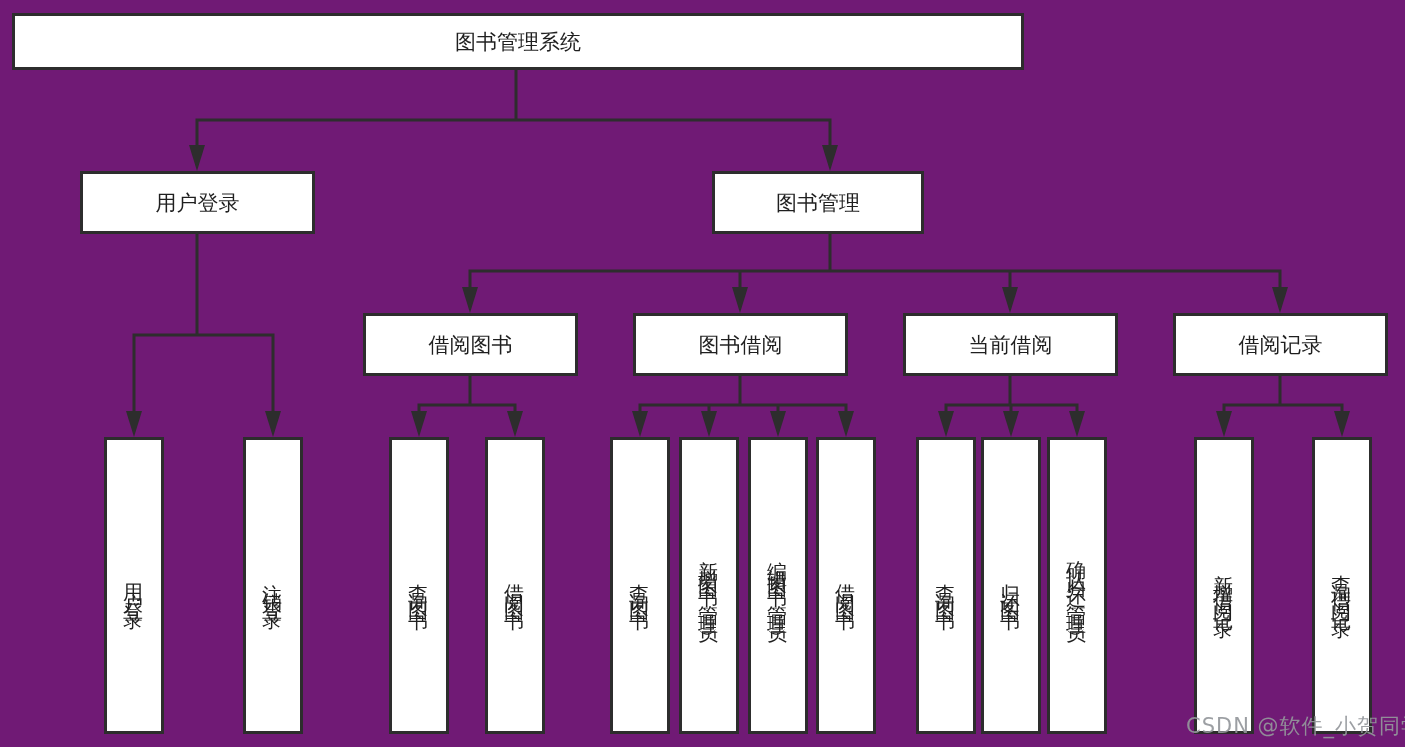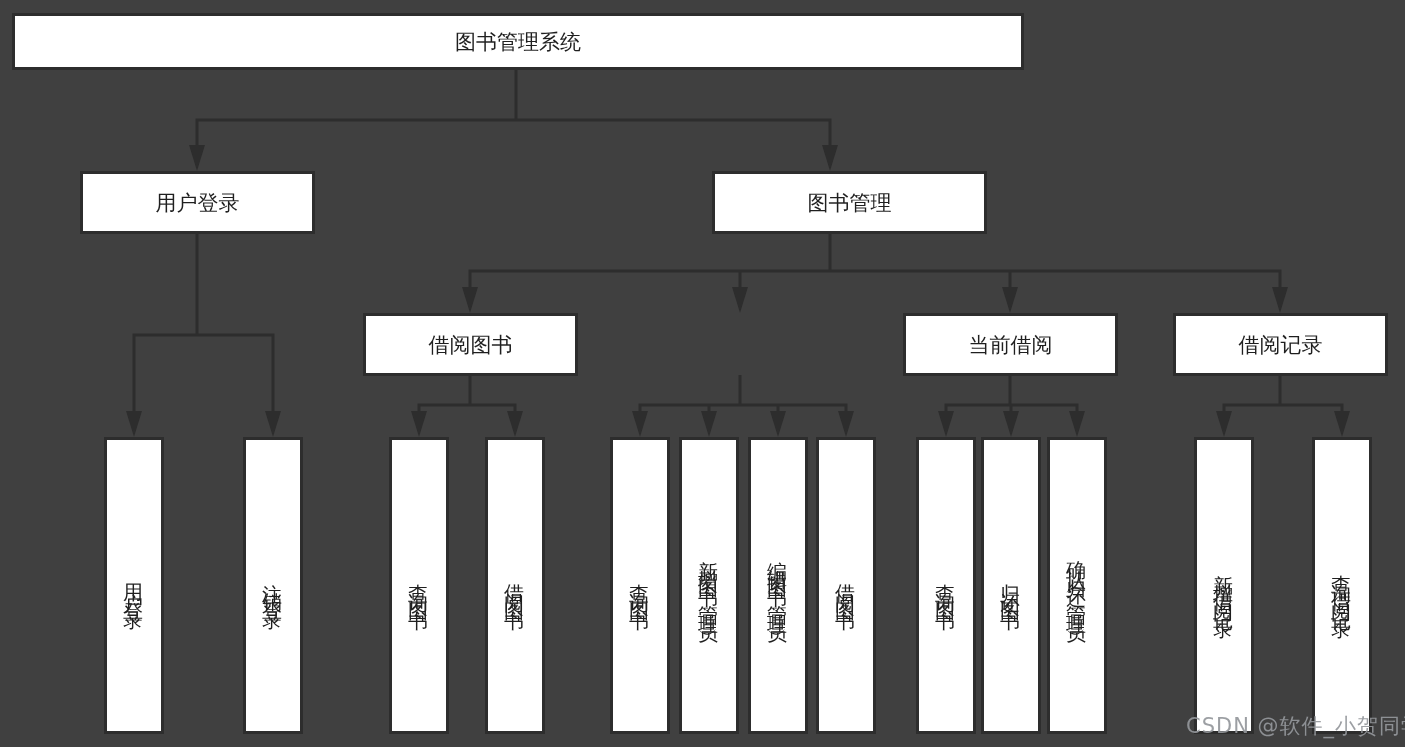"图书管理系统" .canvas { background: #404040 -> #701a75 }
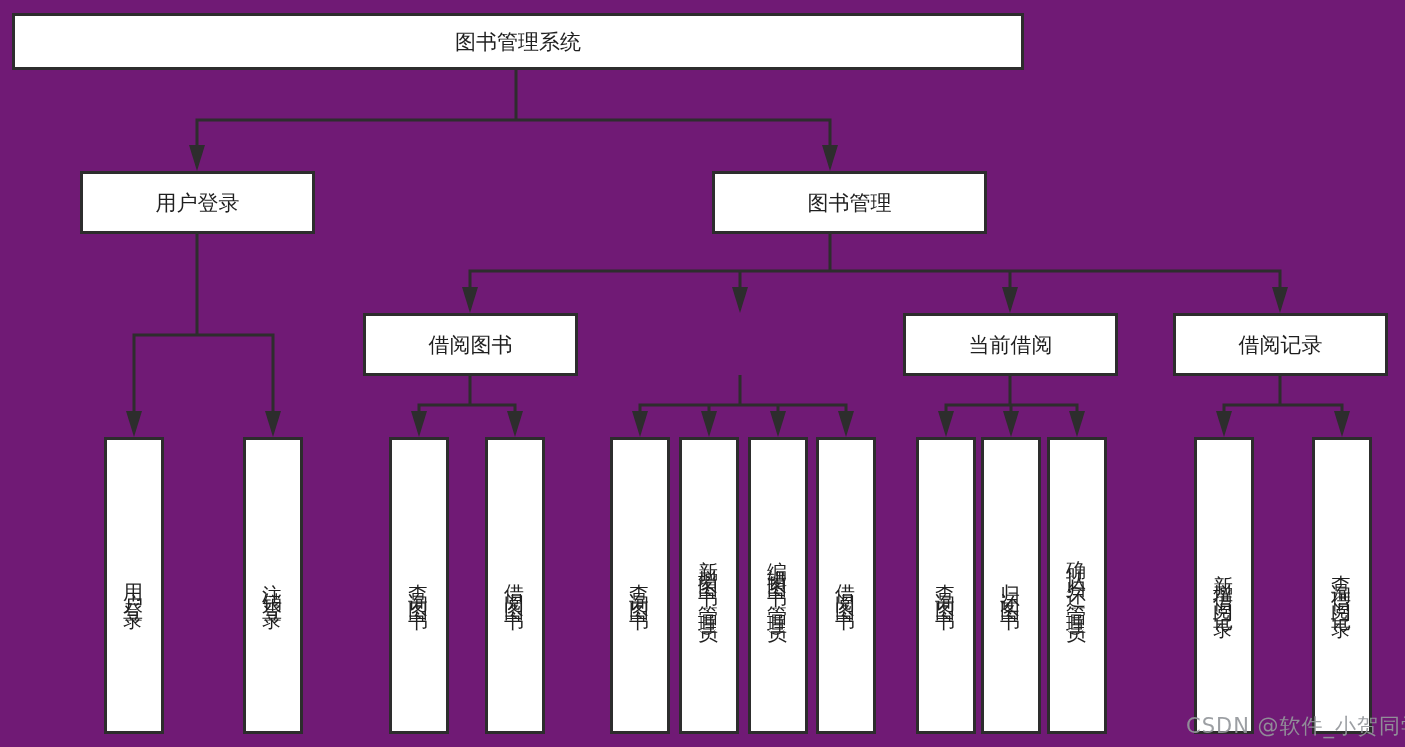"图书管理" div.box { width: 275px -> 212px }
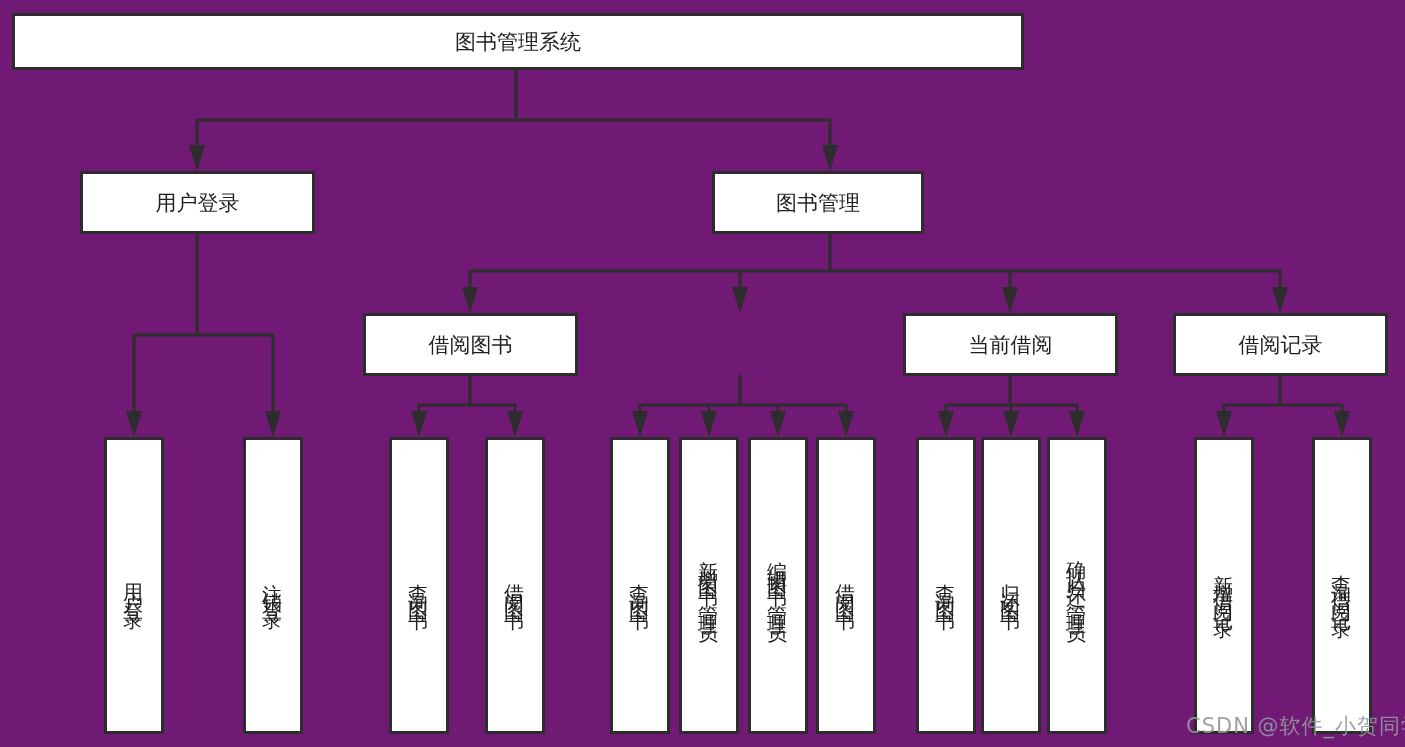"图书借阅" div.box { html: none -> <div> <span>图书借阅</span> </div> }
